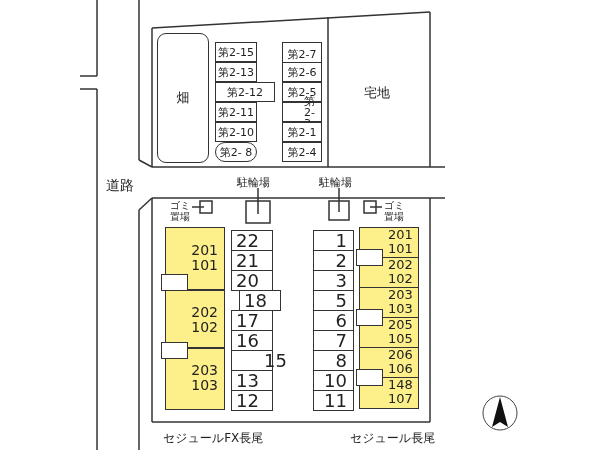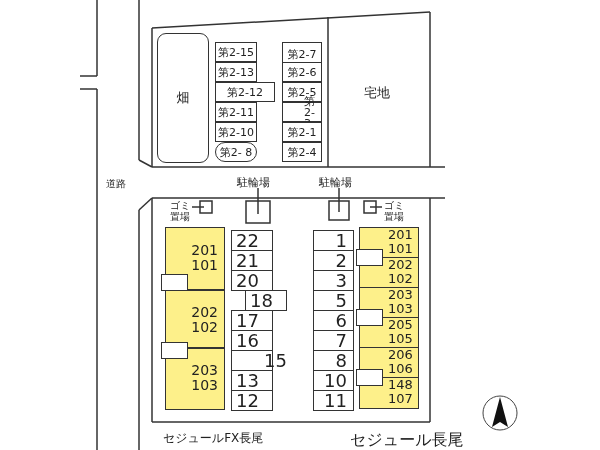"道路" div.lbl { font-size: 10px -> 14px }
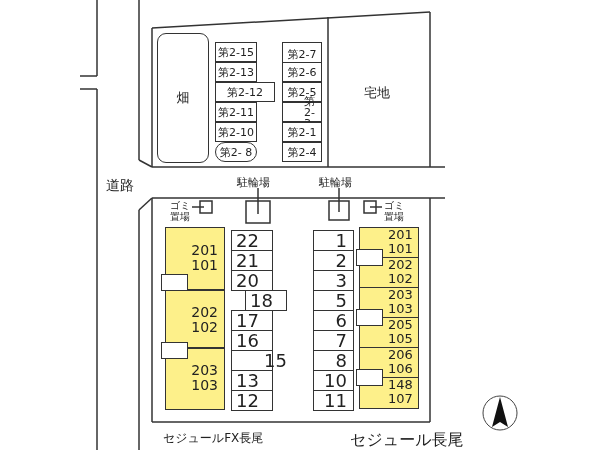"18" div.pslot { left: 245px -> 239px }
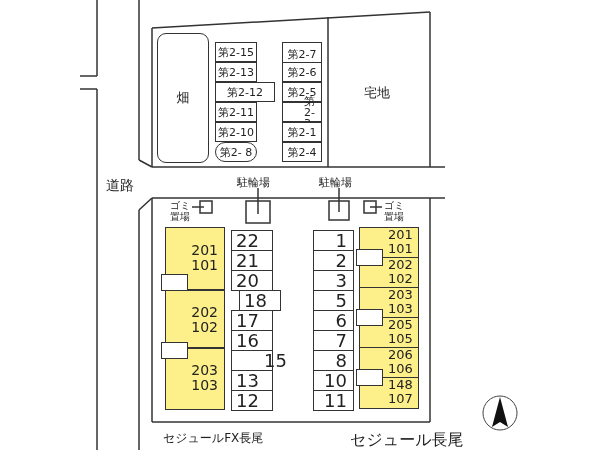"セジュール長尾" div.lbl { font-size: 16px -> 12px }
